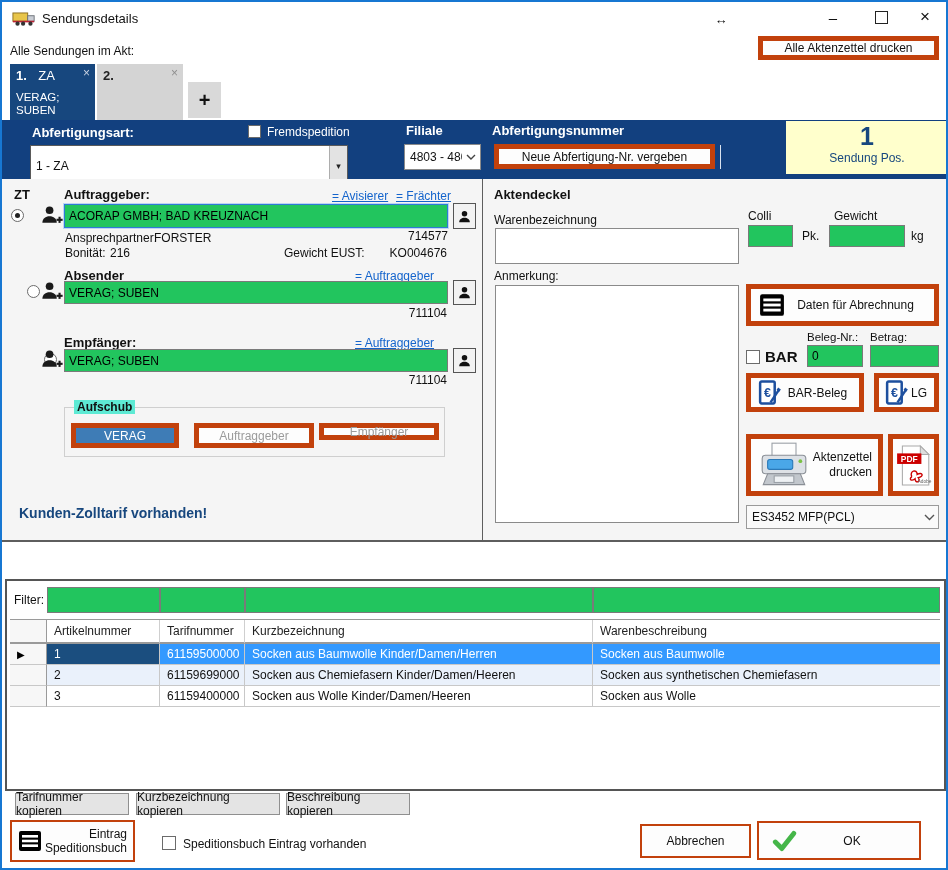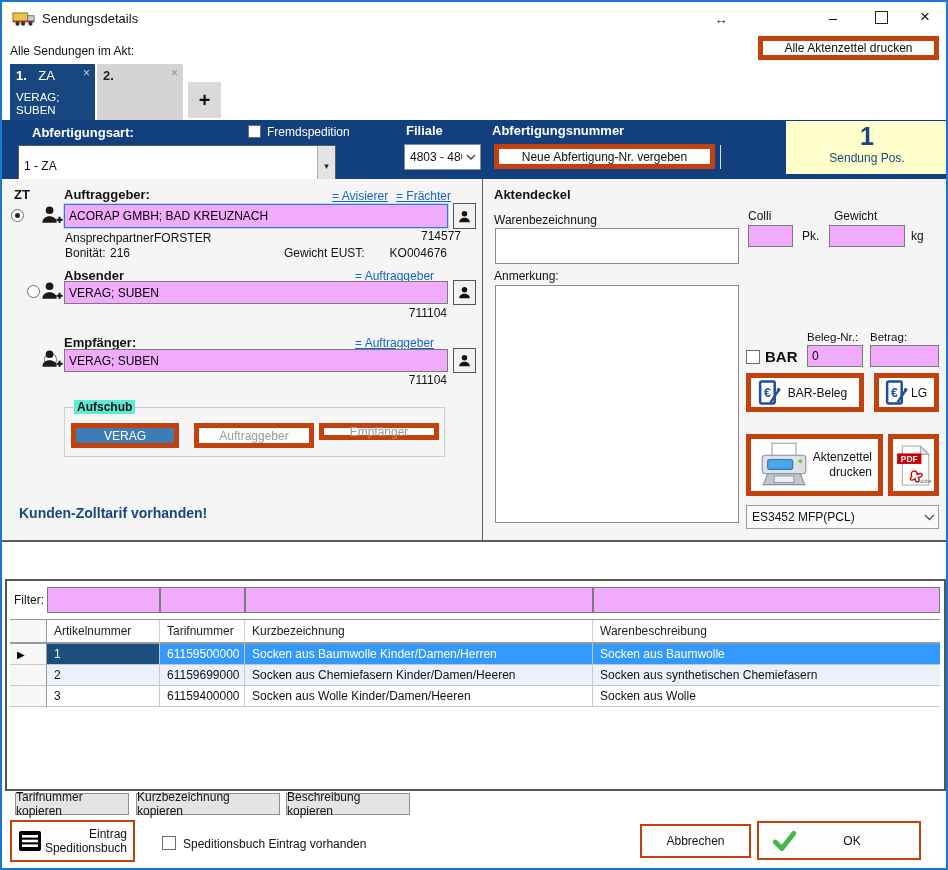"1 - ZA" div.combo { left: 16px -> 28px }
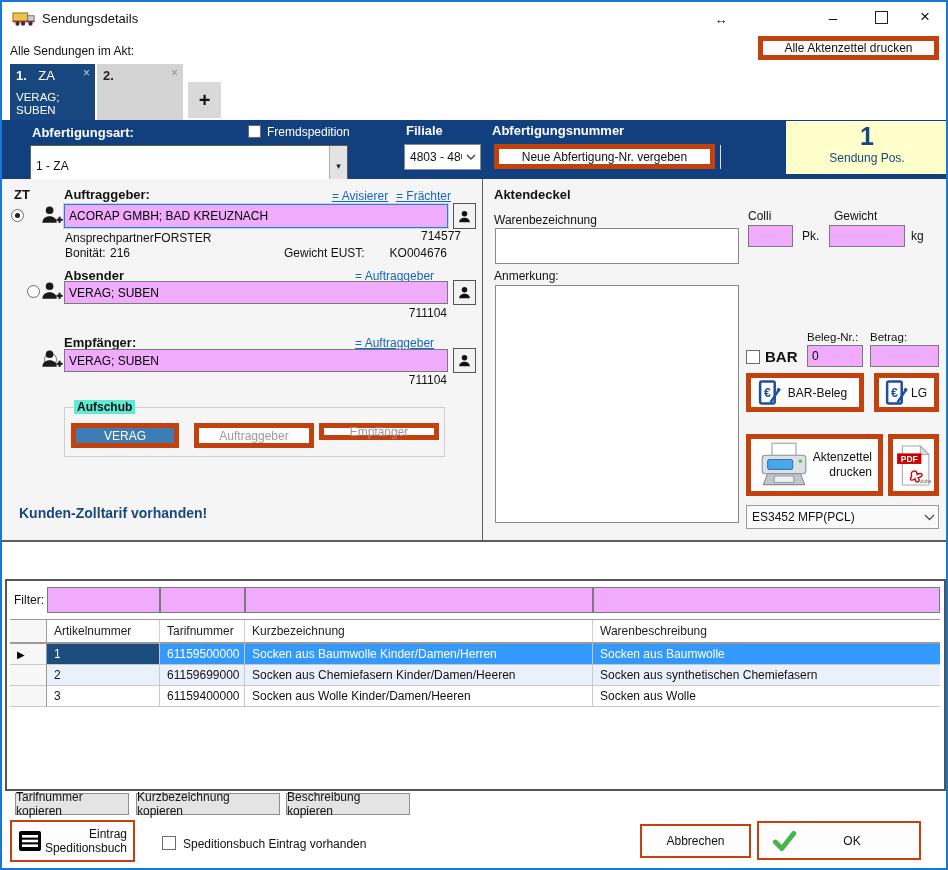"ACORAP GMBH; BAD KREUZNACH" input.txt { background: #f0abfc -> #22c55e }
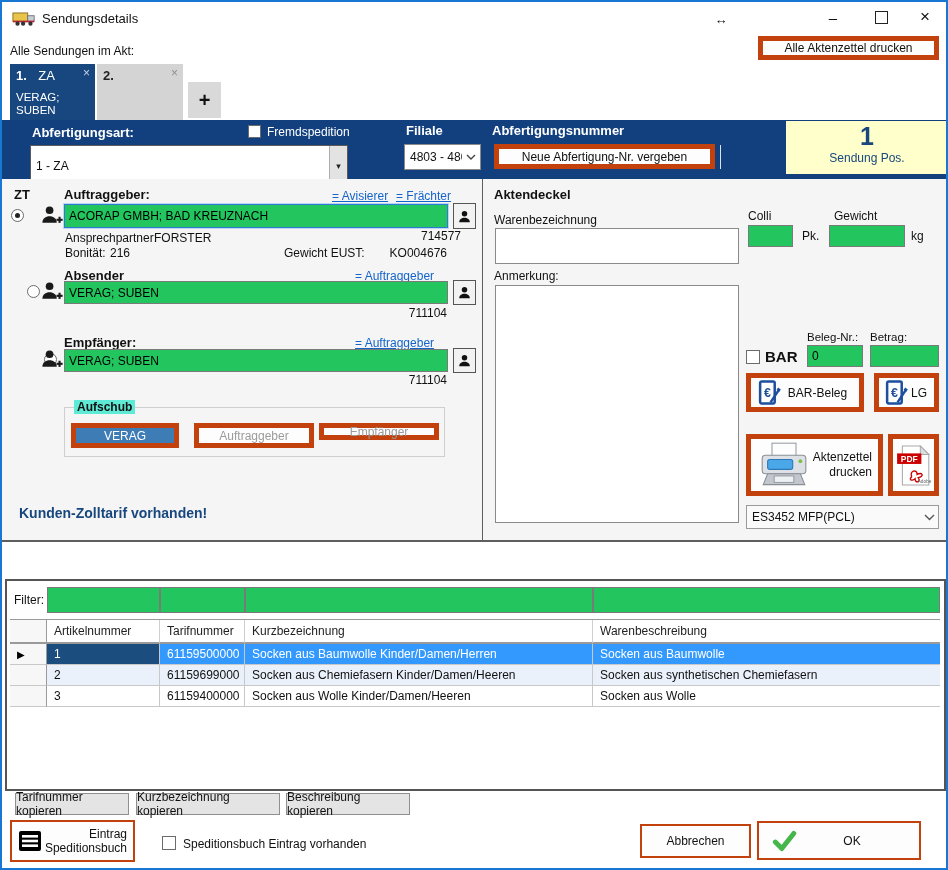"714577" span.abs { left: 359px -> 346px }
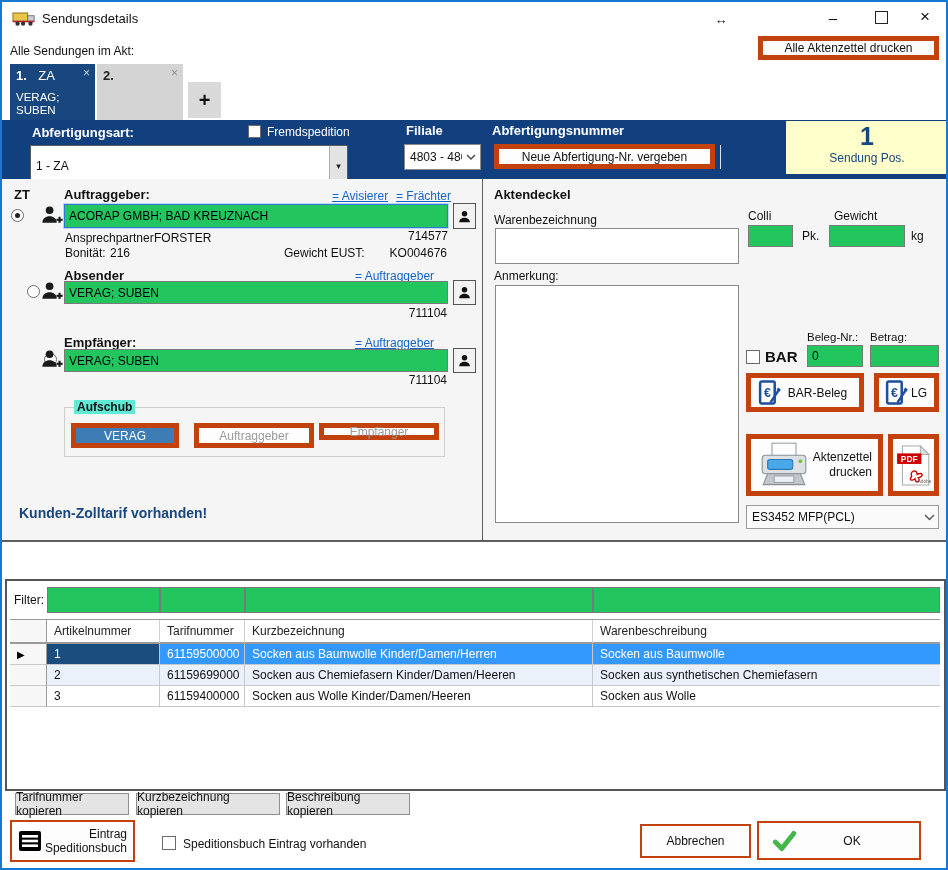"Daten für Abrechnung" div.btn { html: none -> <div> <span> <svg> <rect></rect> <rect></rect> <rect></rect> <rect></rect> </svg> </span> <span>Daten für Abrechnung</span> </div> }
